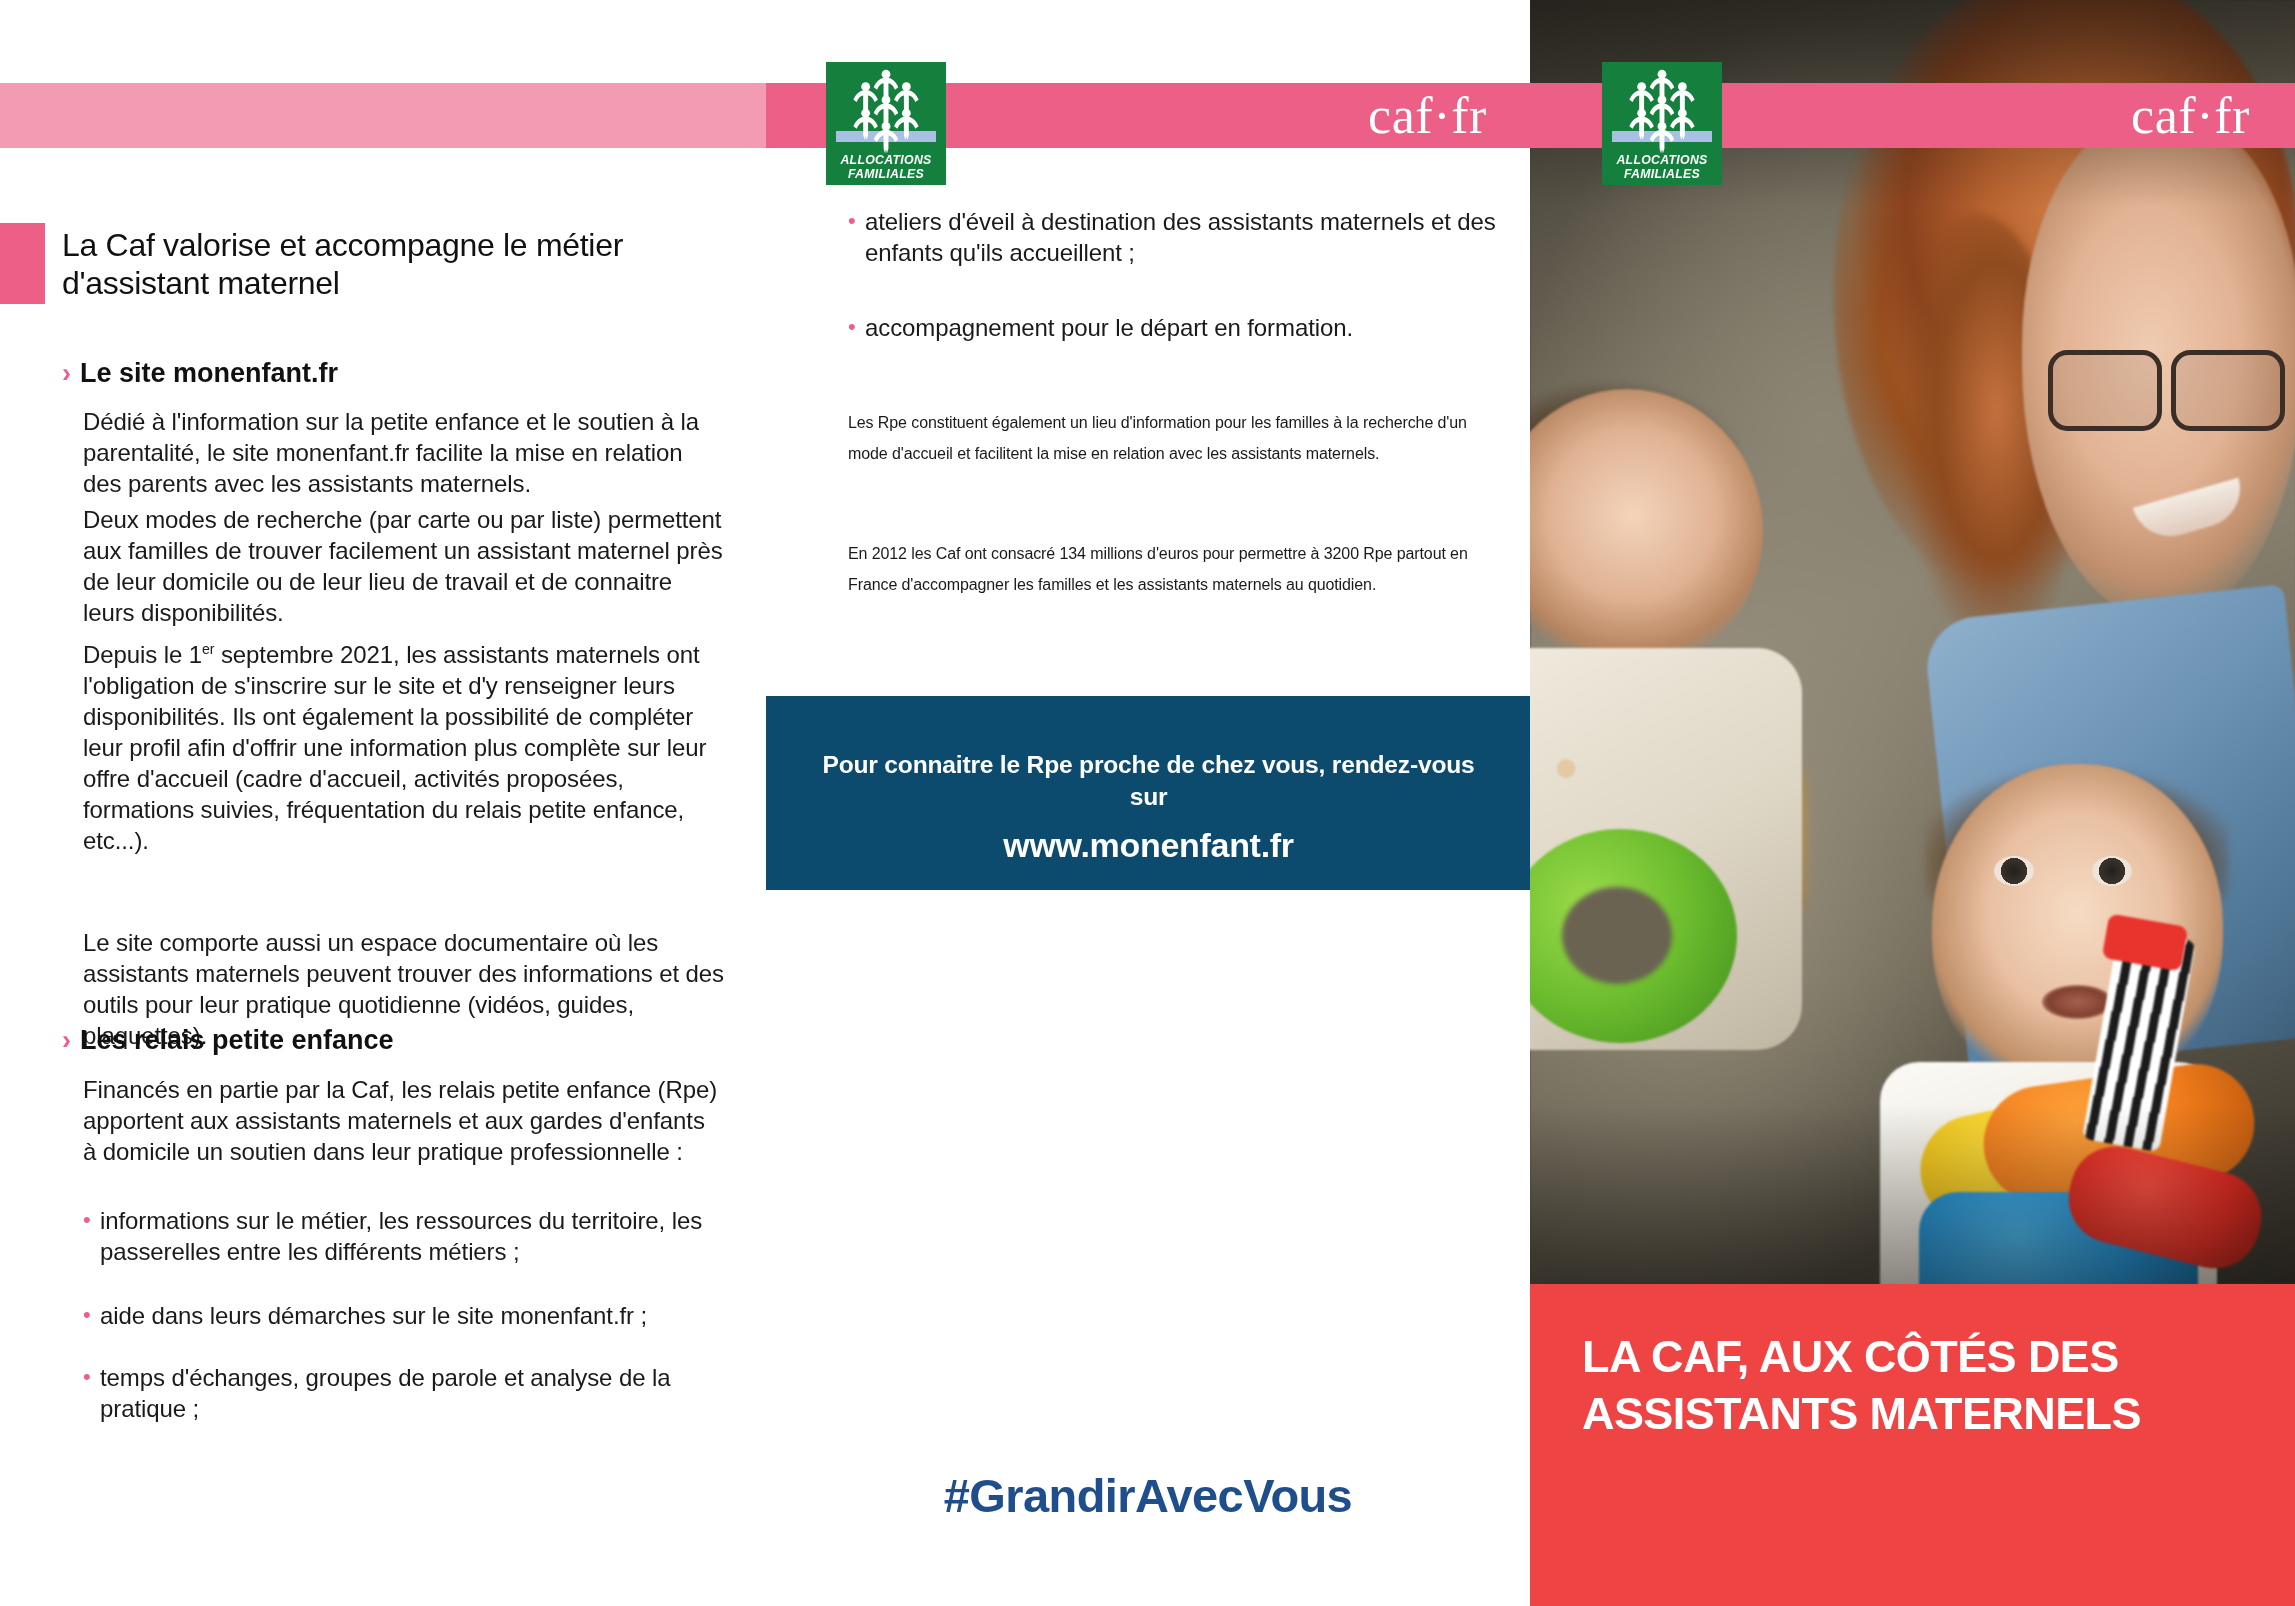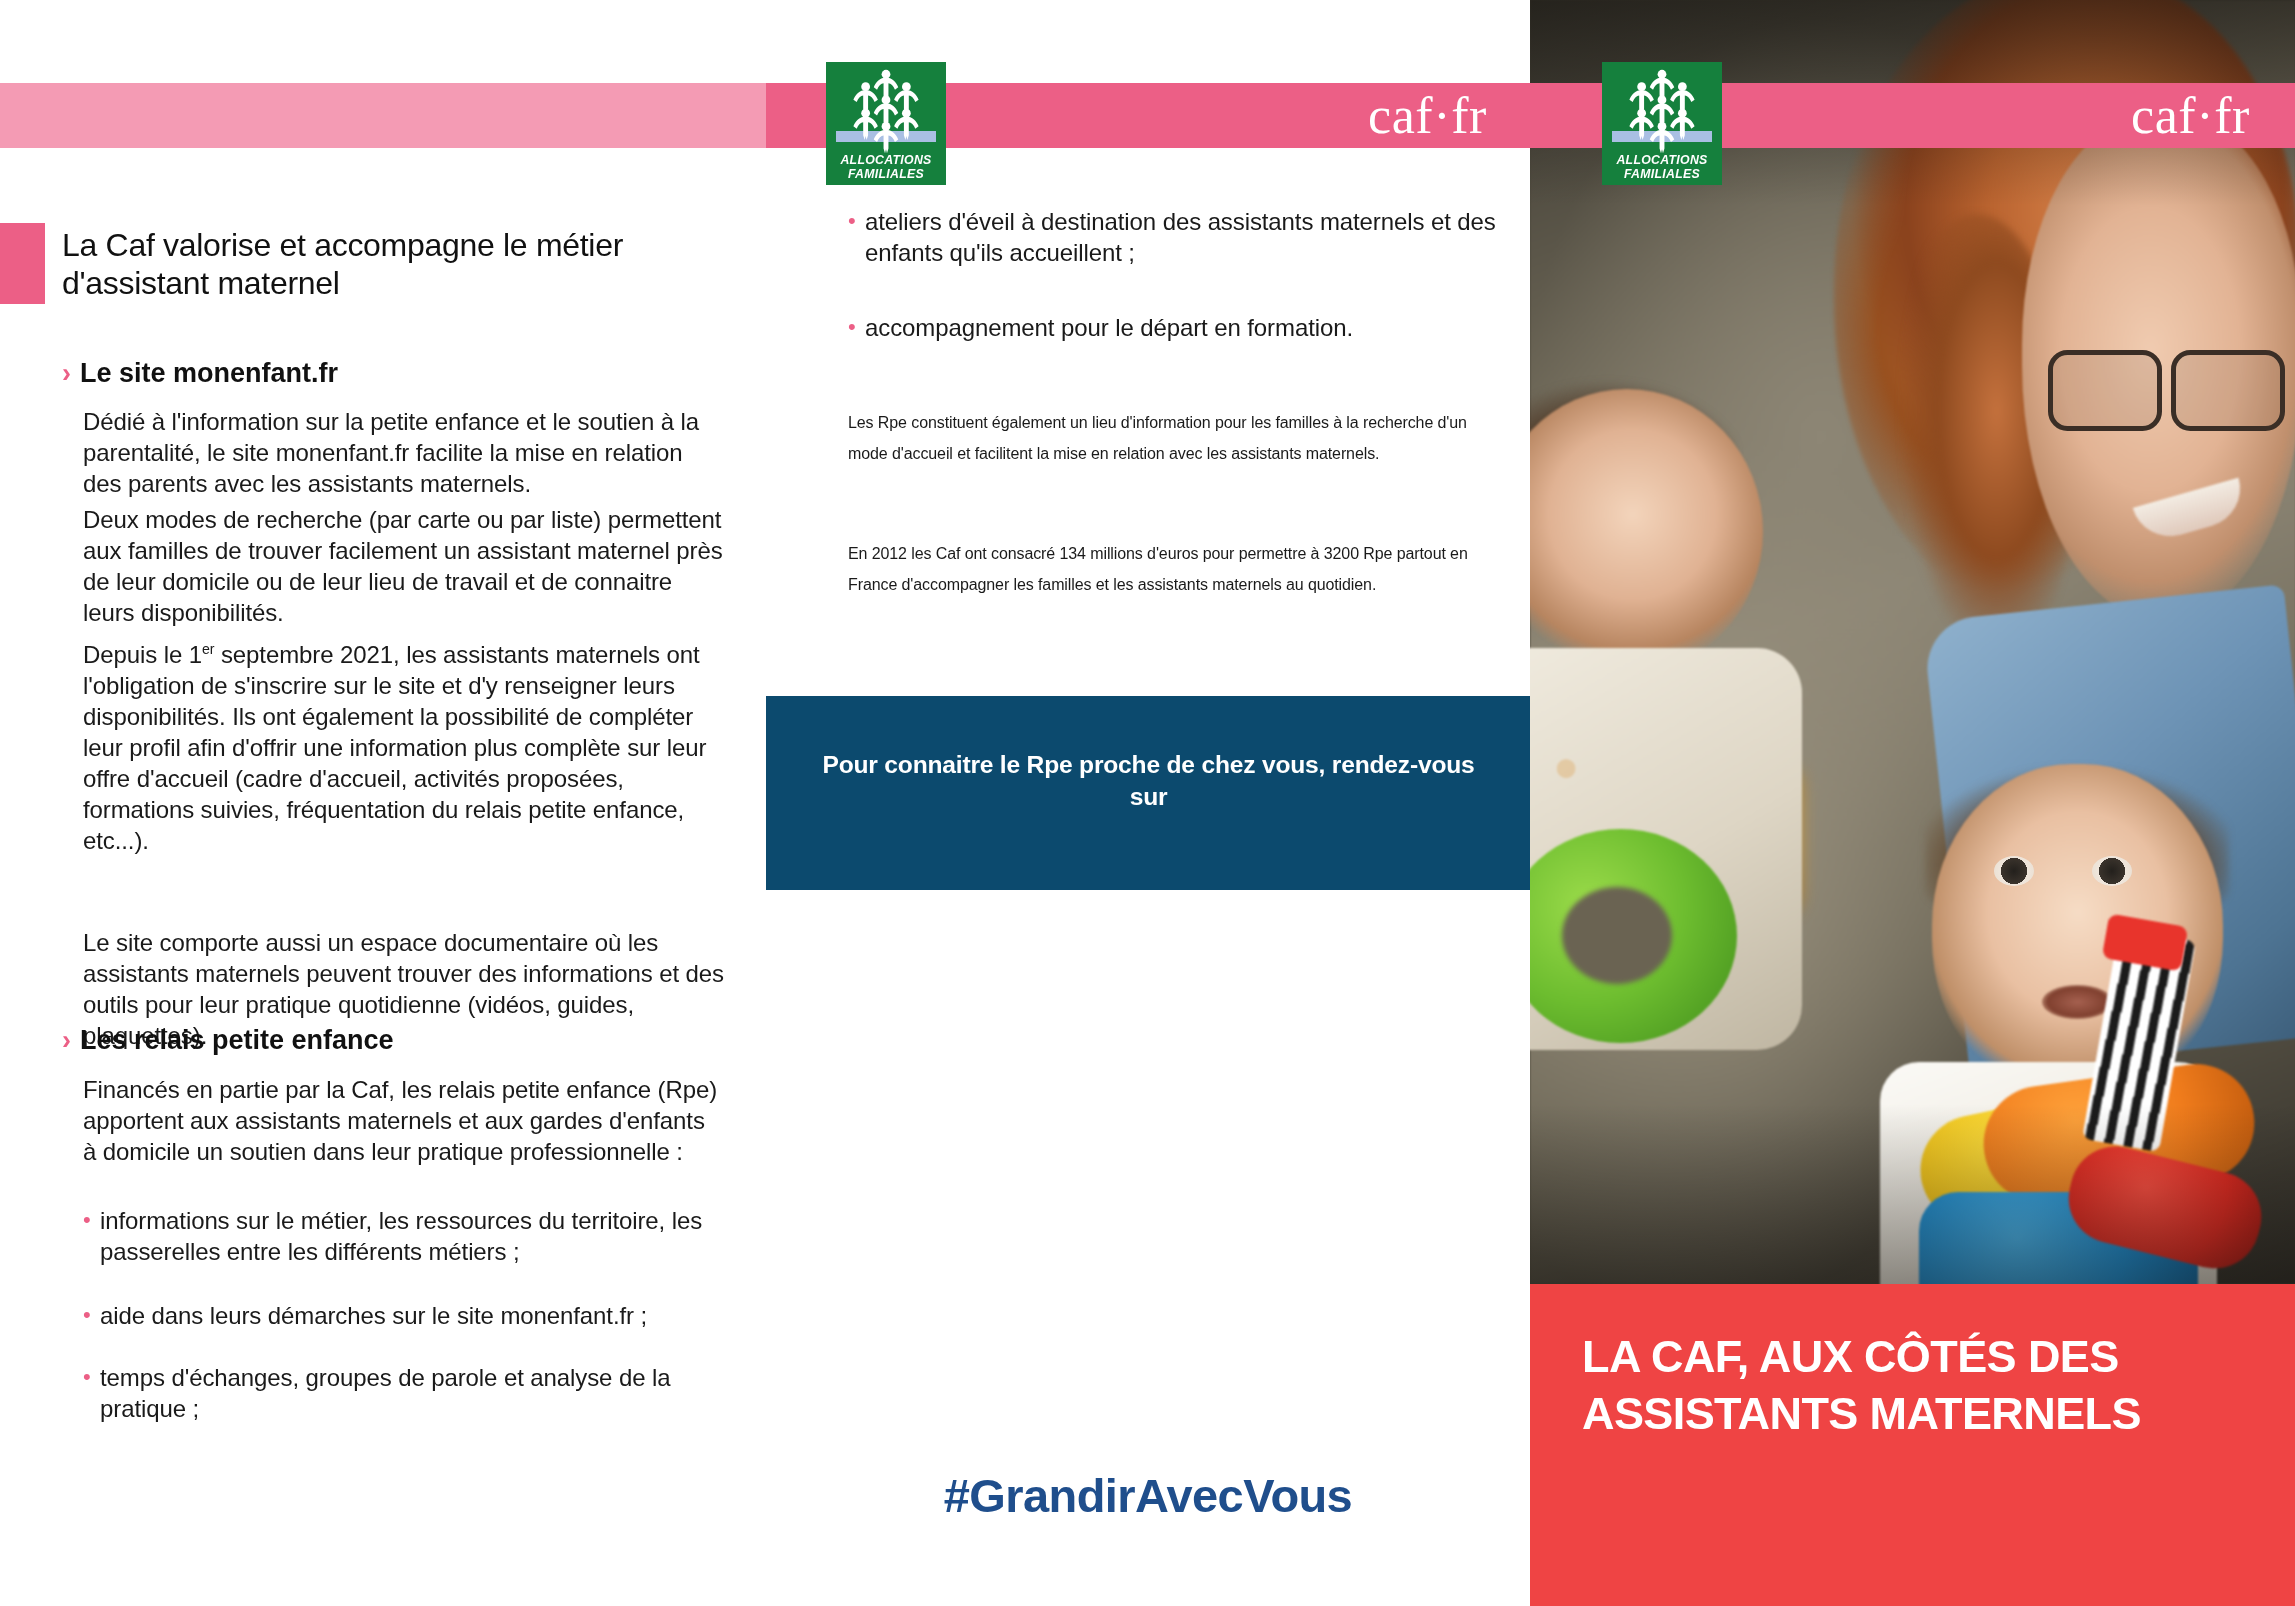"www.monenfant.fr" div { html: none -> <div>www.monenfant.fr</div> }
